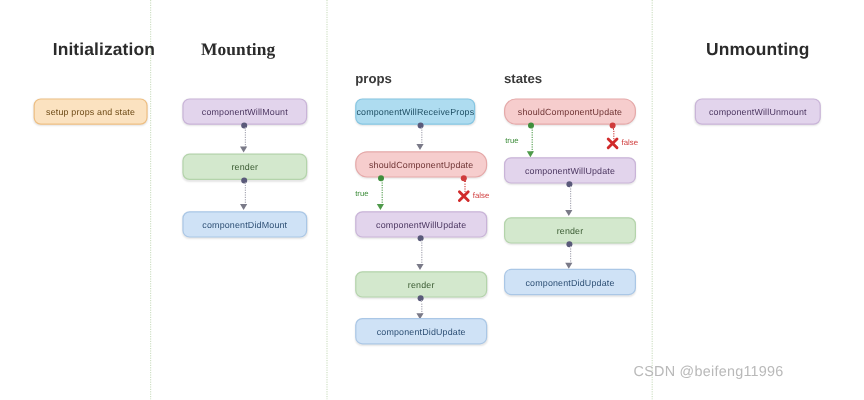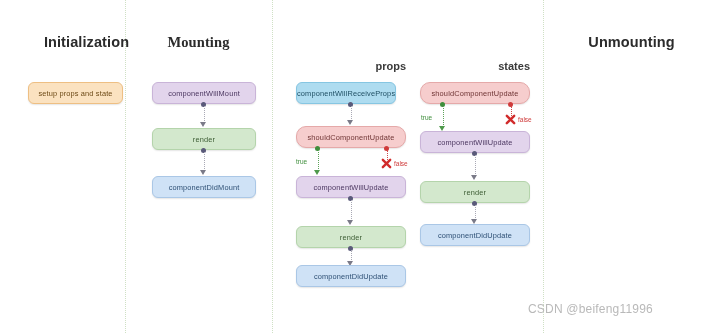"props" .sub-title { text-align: right -> left }
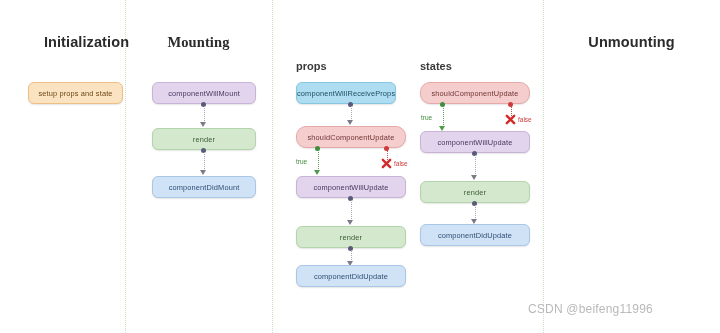"componentWillUnmount" div.node { html: none -> <div>componentWillUnmount</div> }
